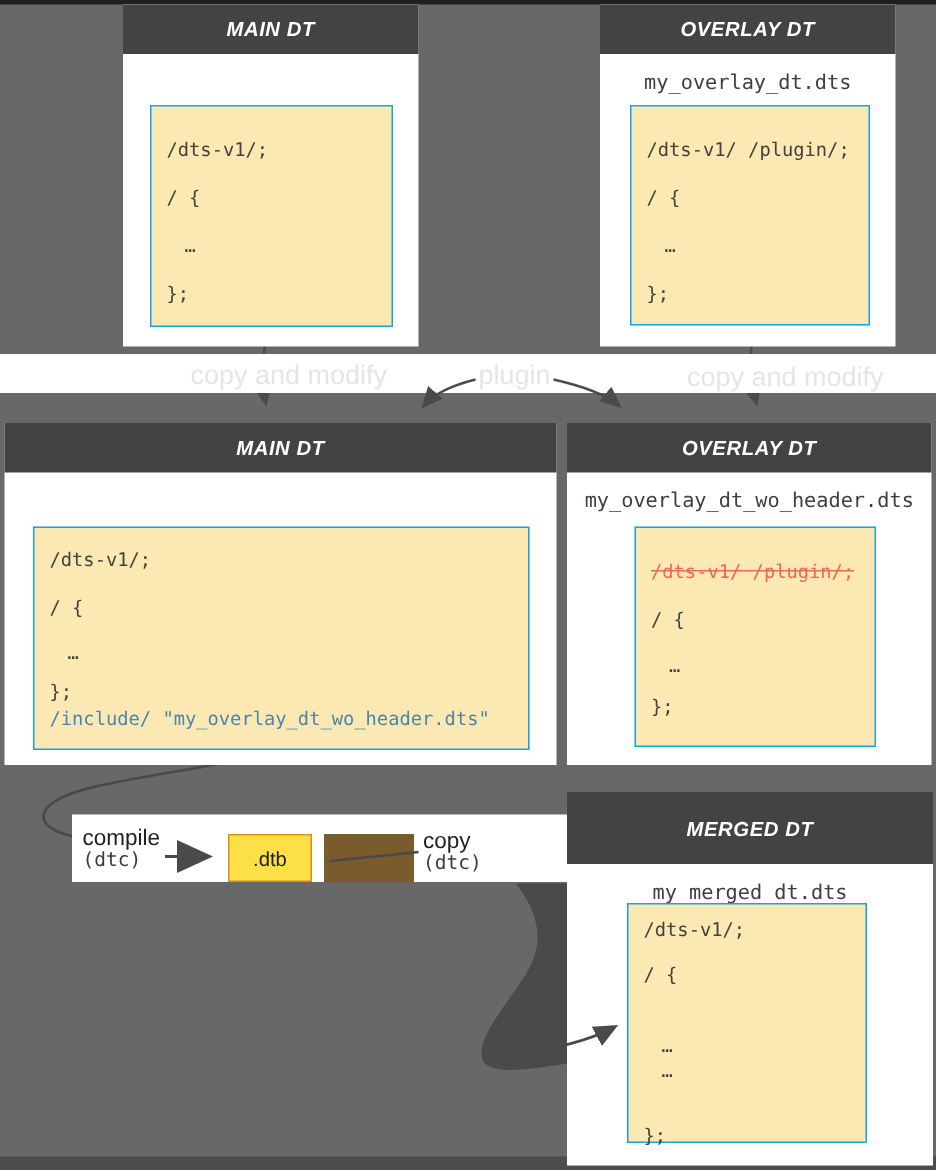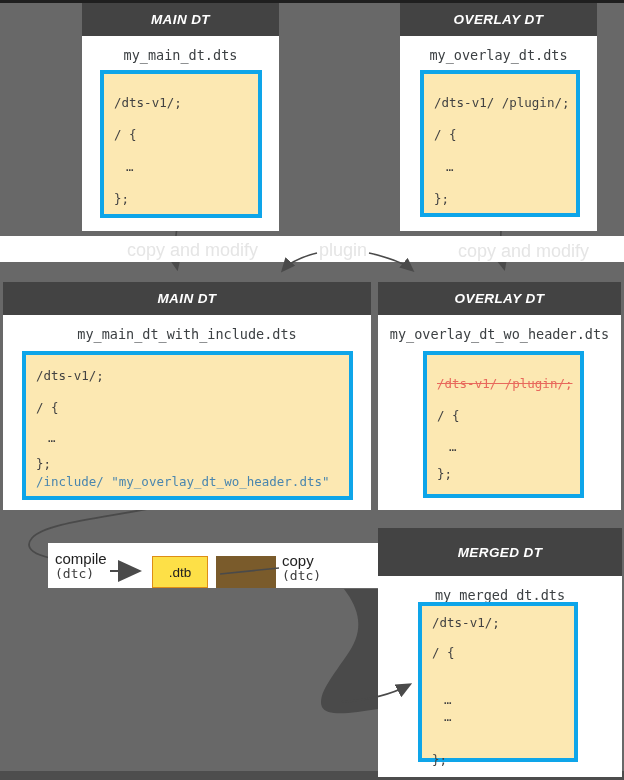"my_main_dt.dts" div.filename { html: <div>my_main_dt.dts</div> -> none }
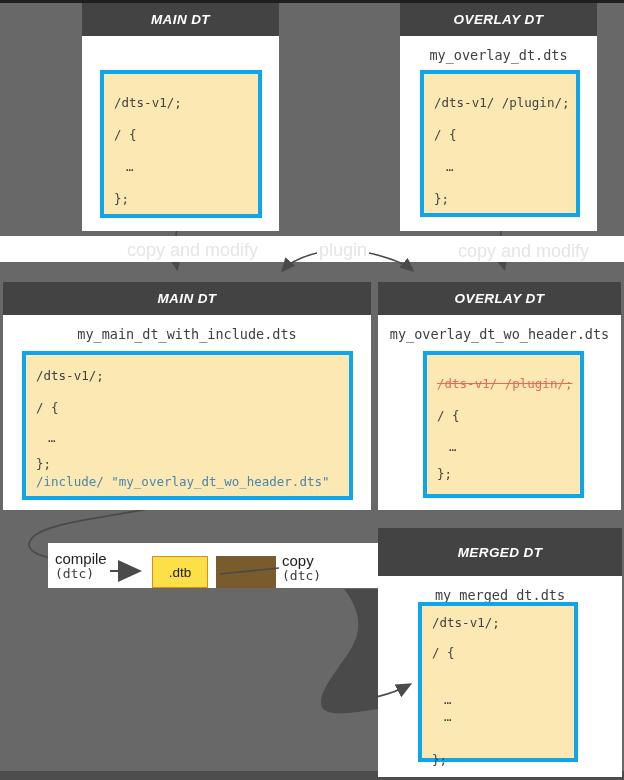"/dts-v1/;" .codebox { border: 4px solid #0ea5e9 -> 1px solid #0ea5e9 }
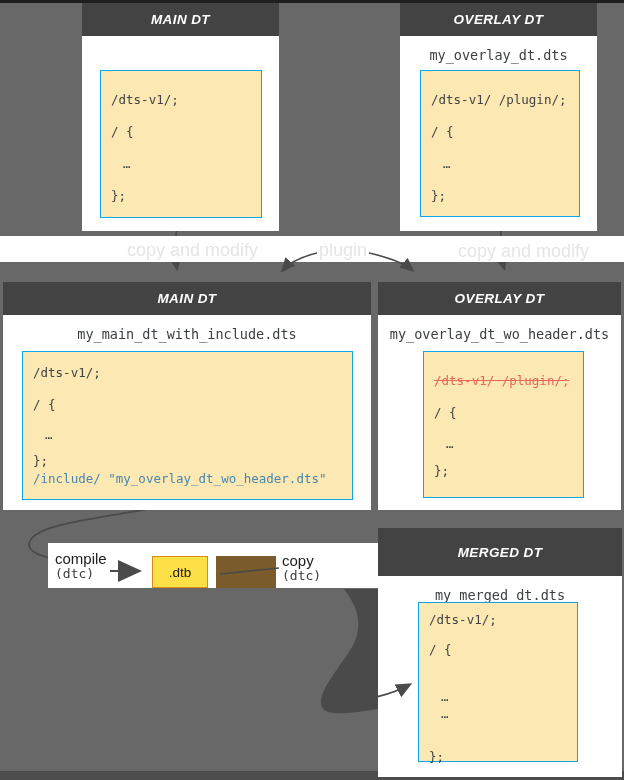"my_main_dt_with_include.dts" div.filename { html: <div>my_main_dt_with_include.dts</div> -> none }
